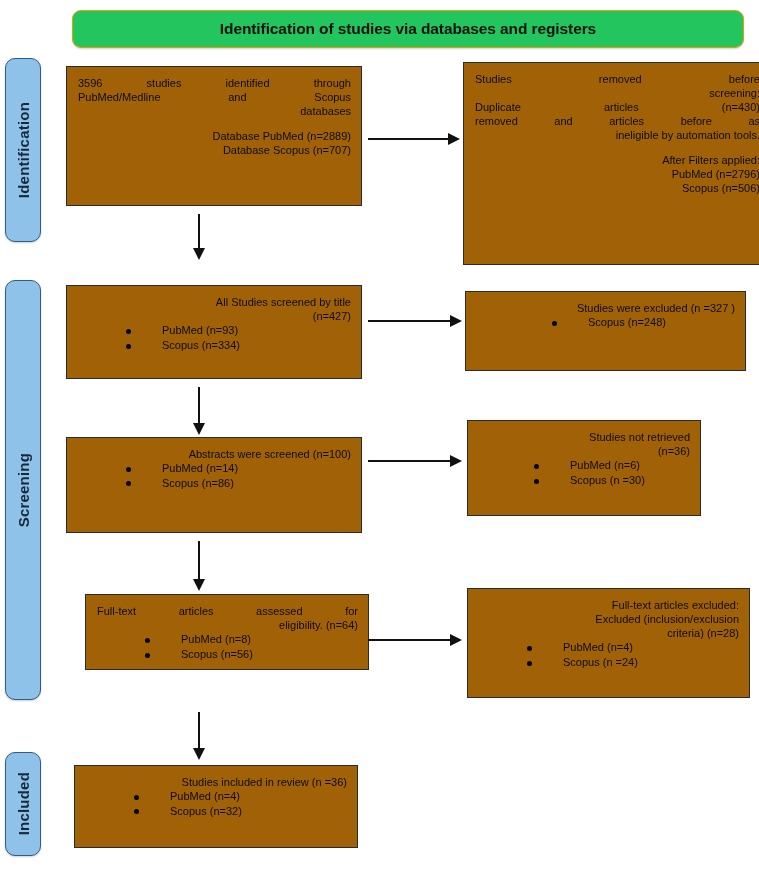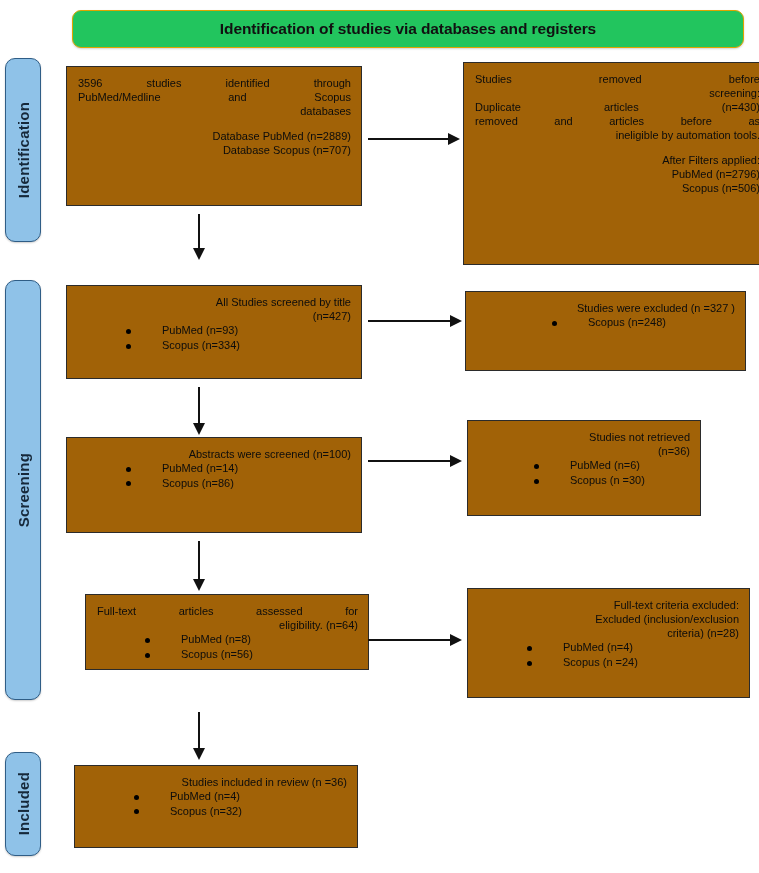"Full-text criteria excluded:" p.nojust { text: criteria -> articles }
